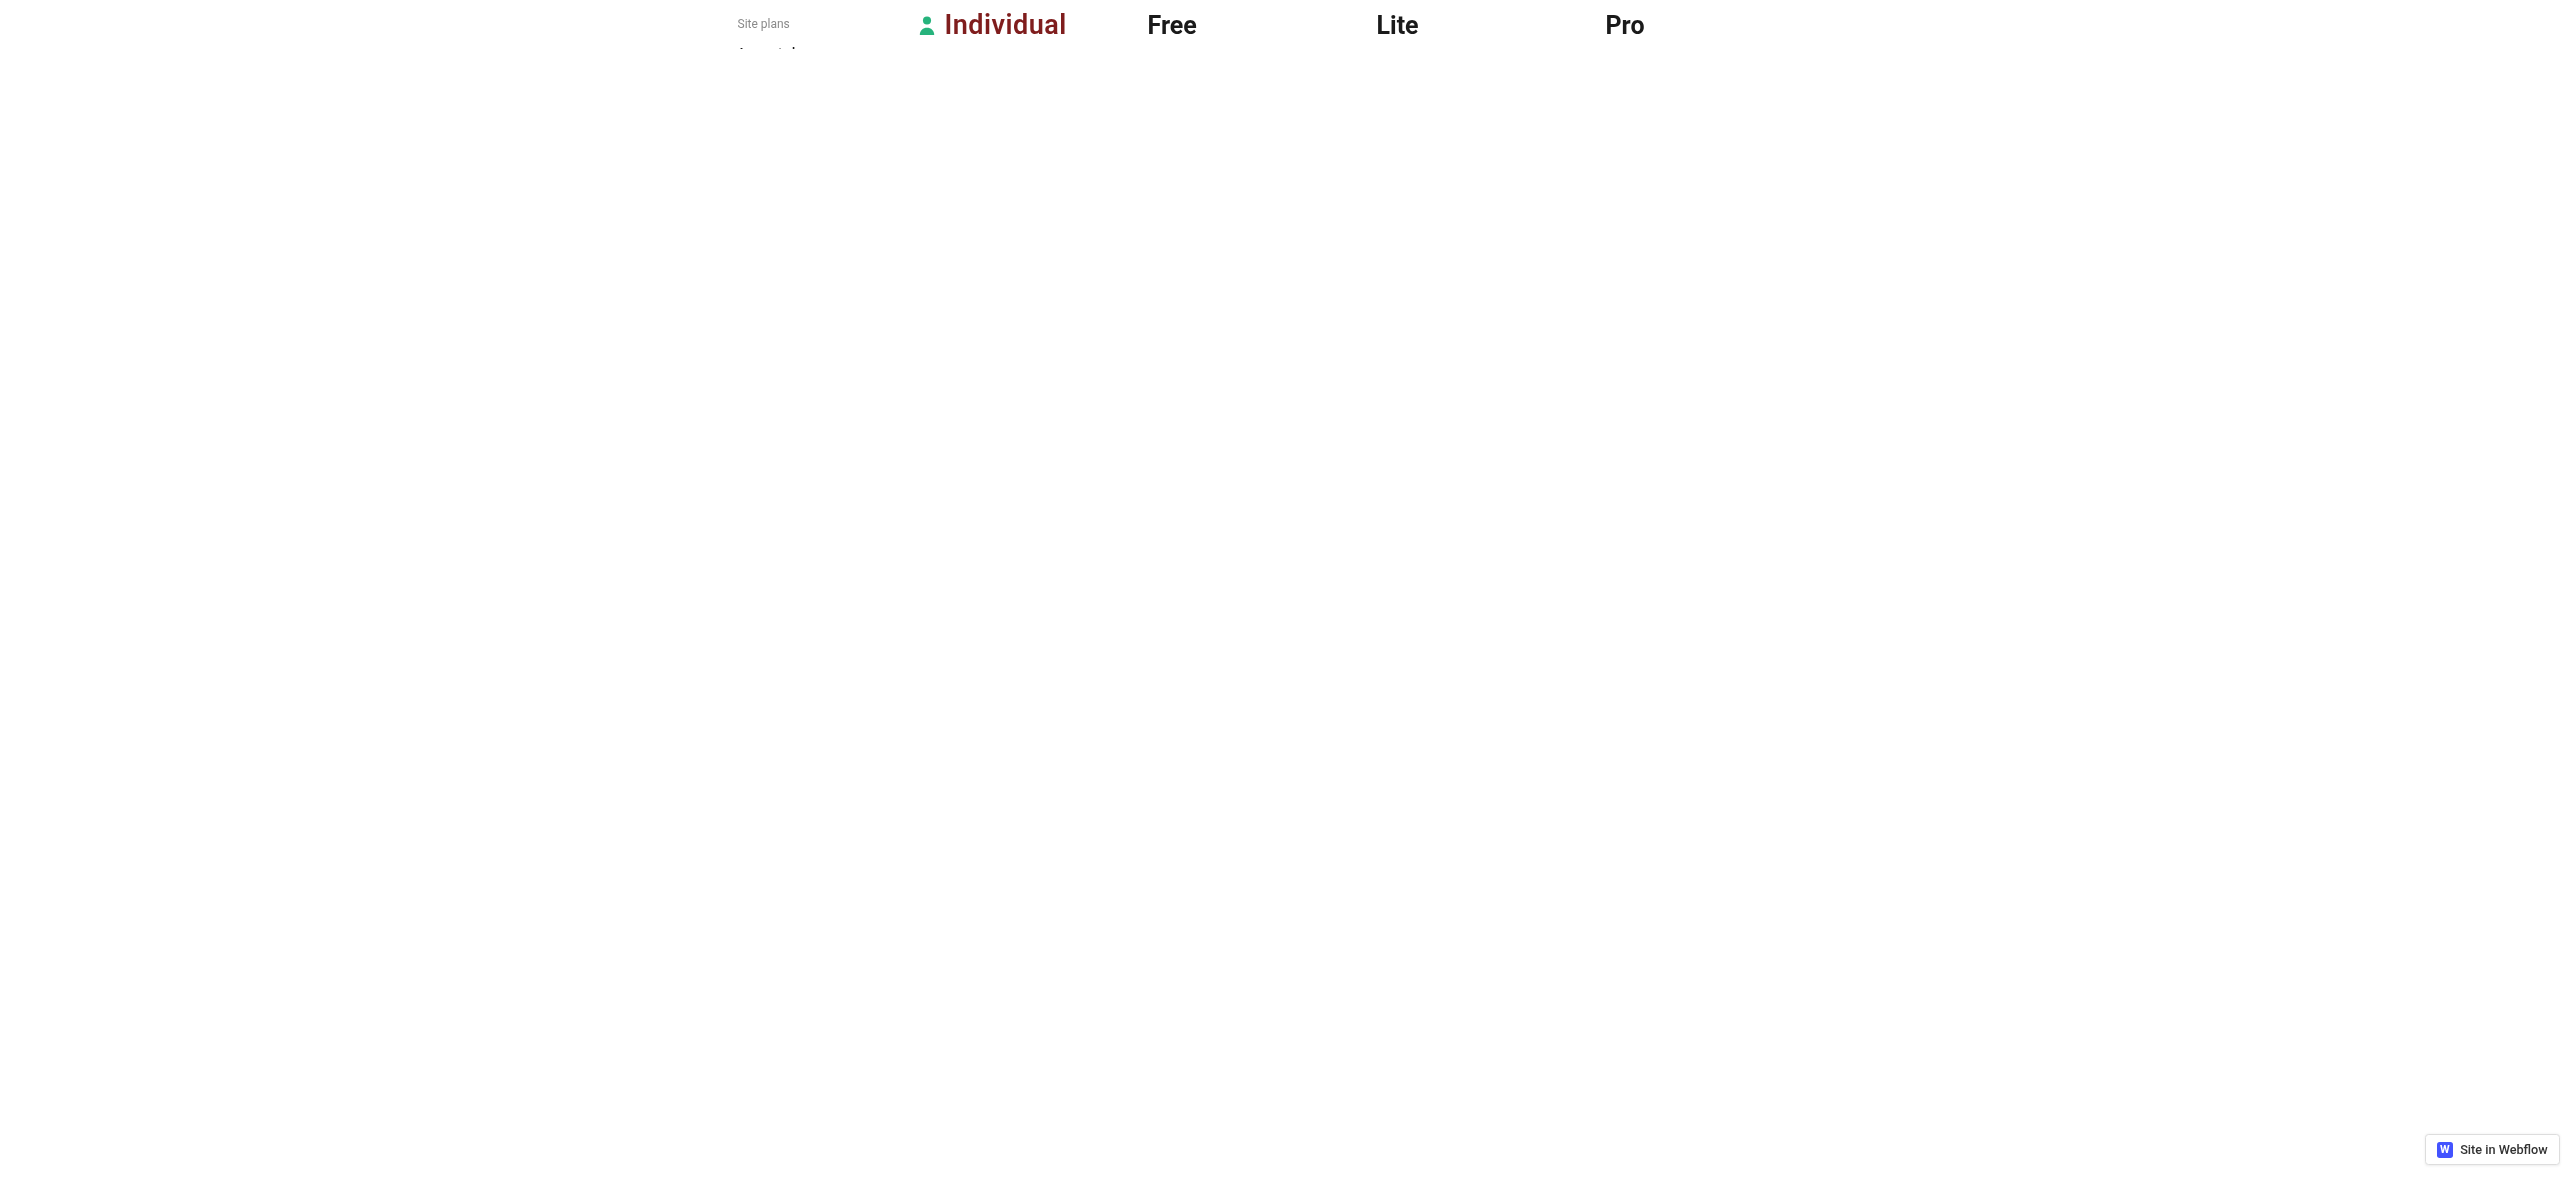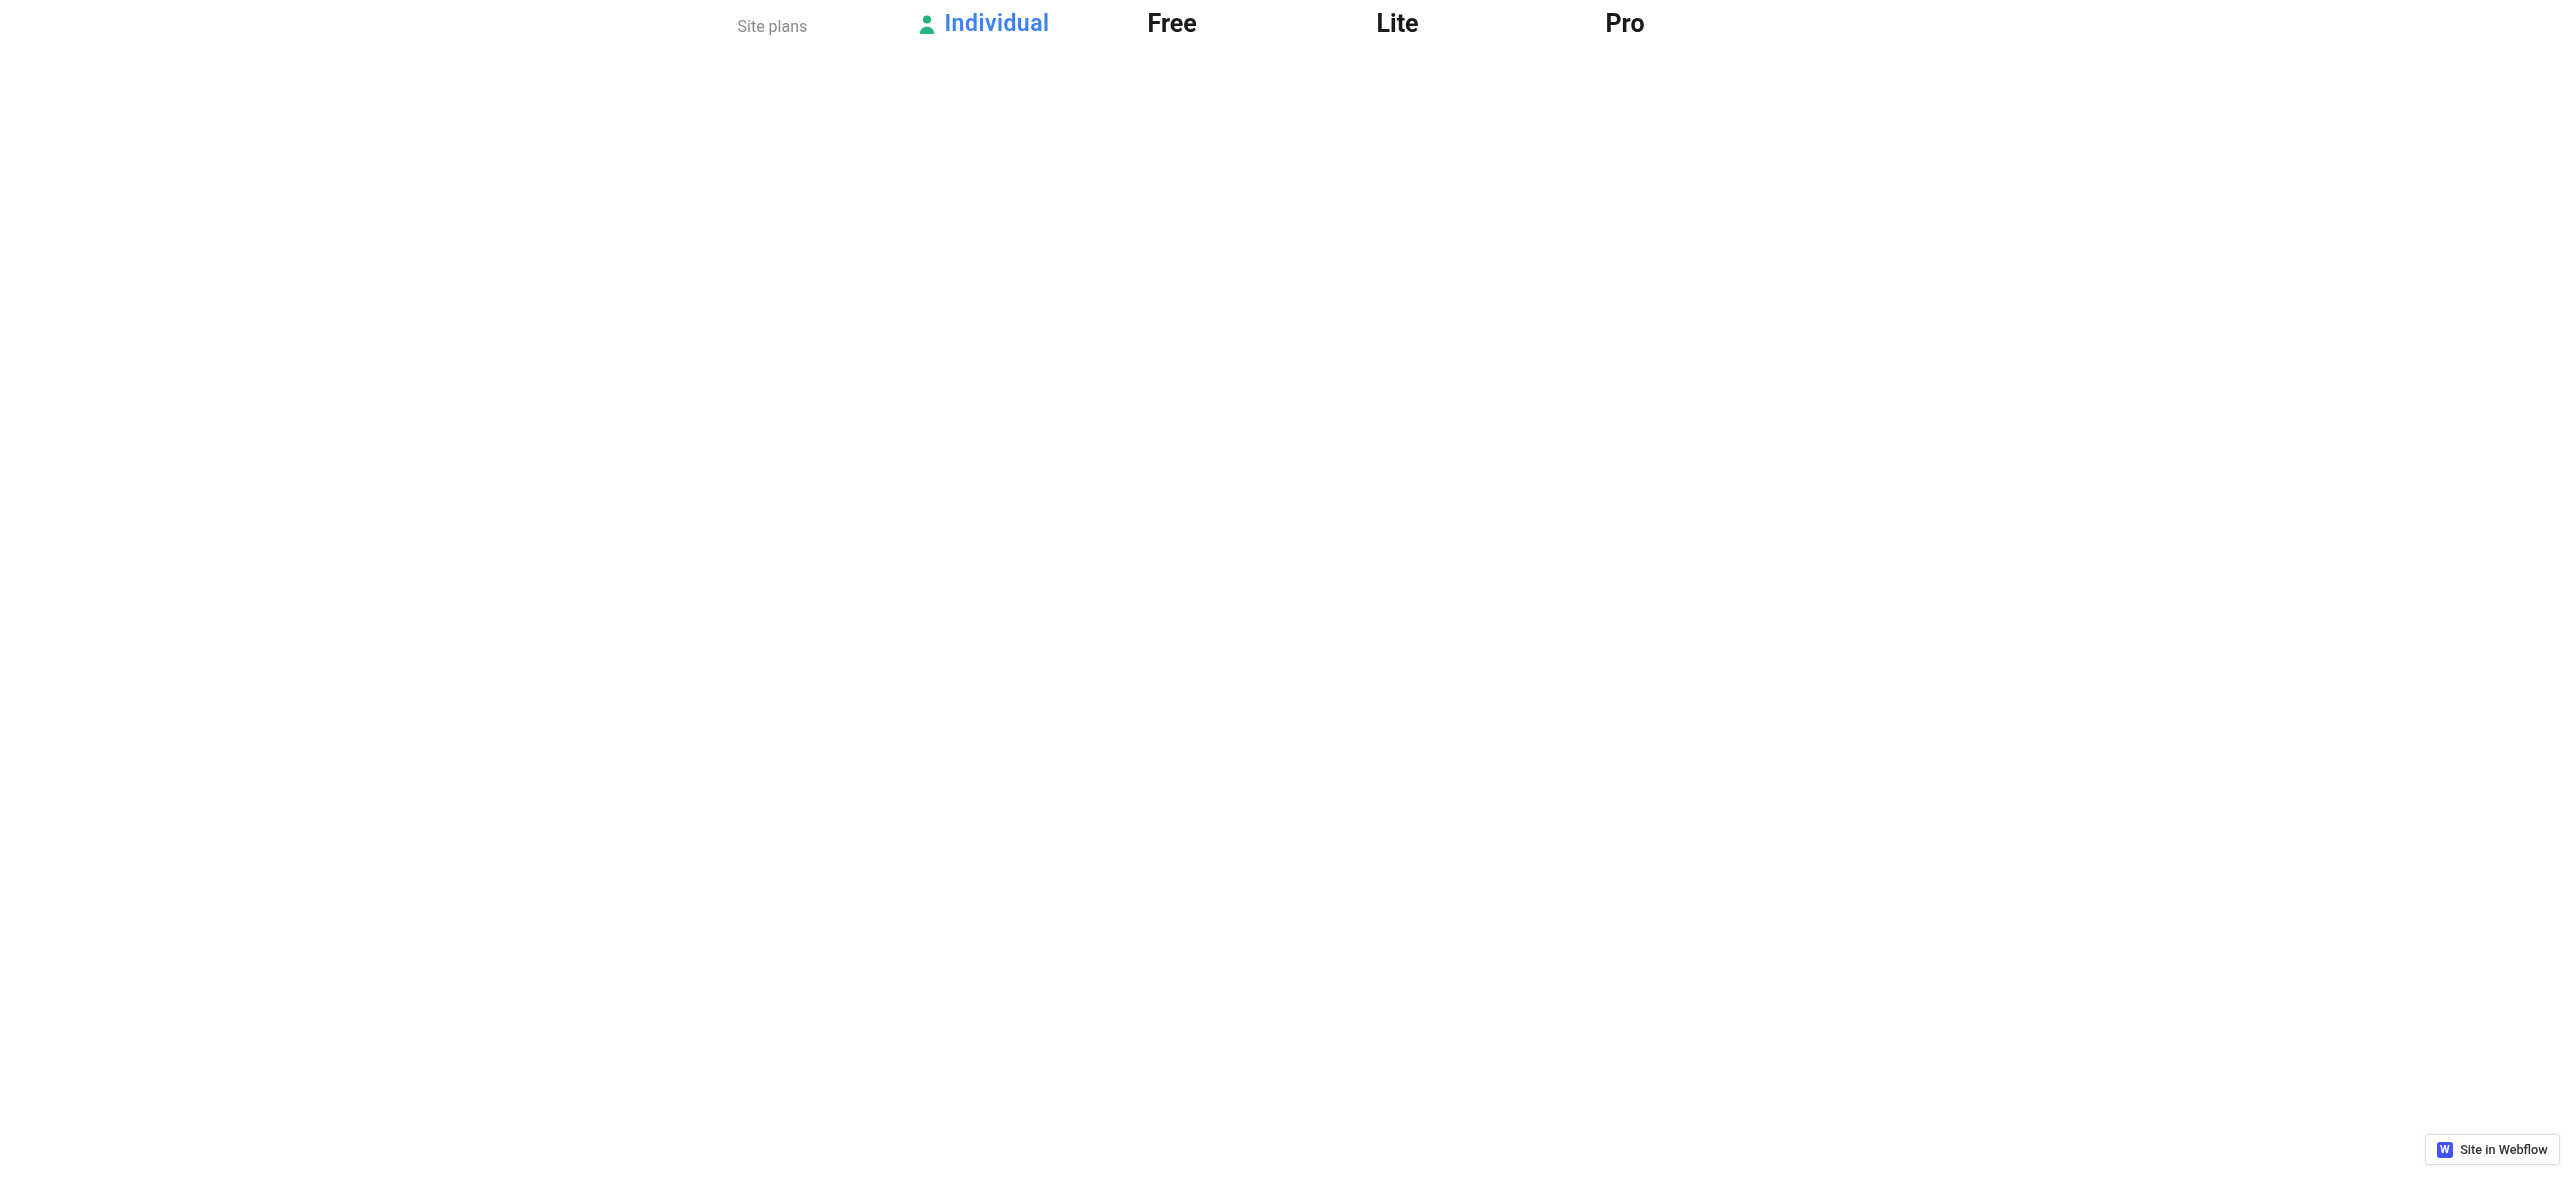"Site plans" .nav-item { font-size: 16px -> 12px }
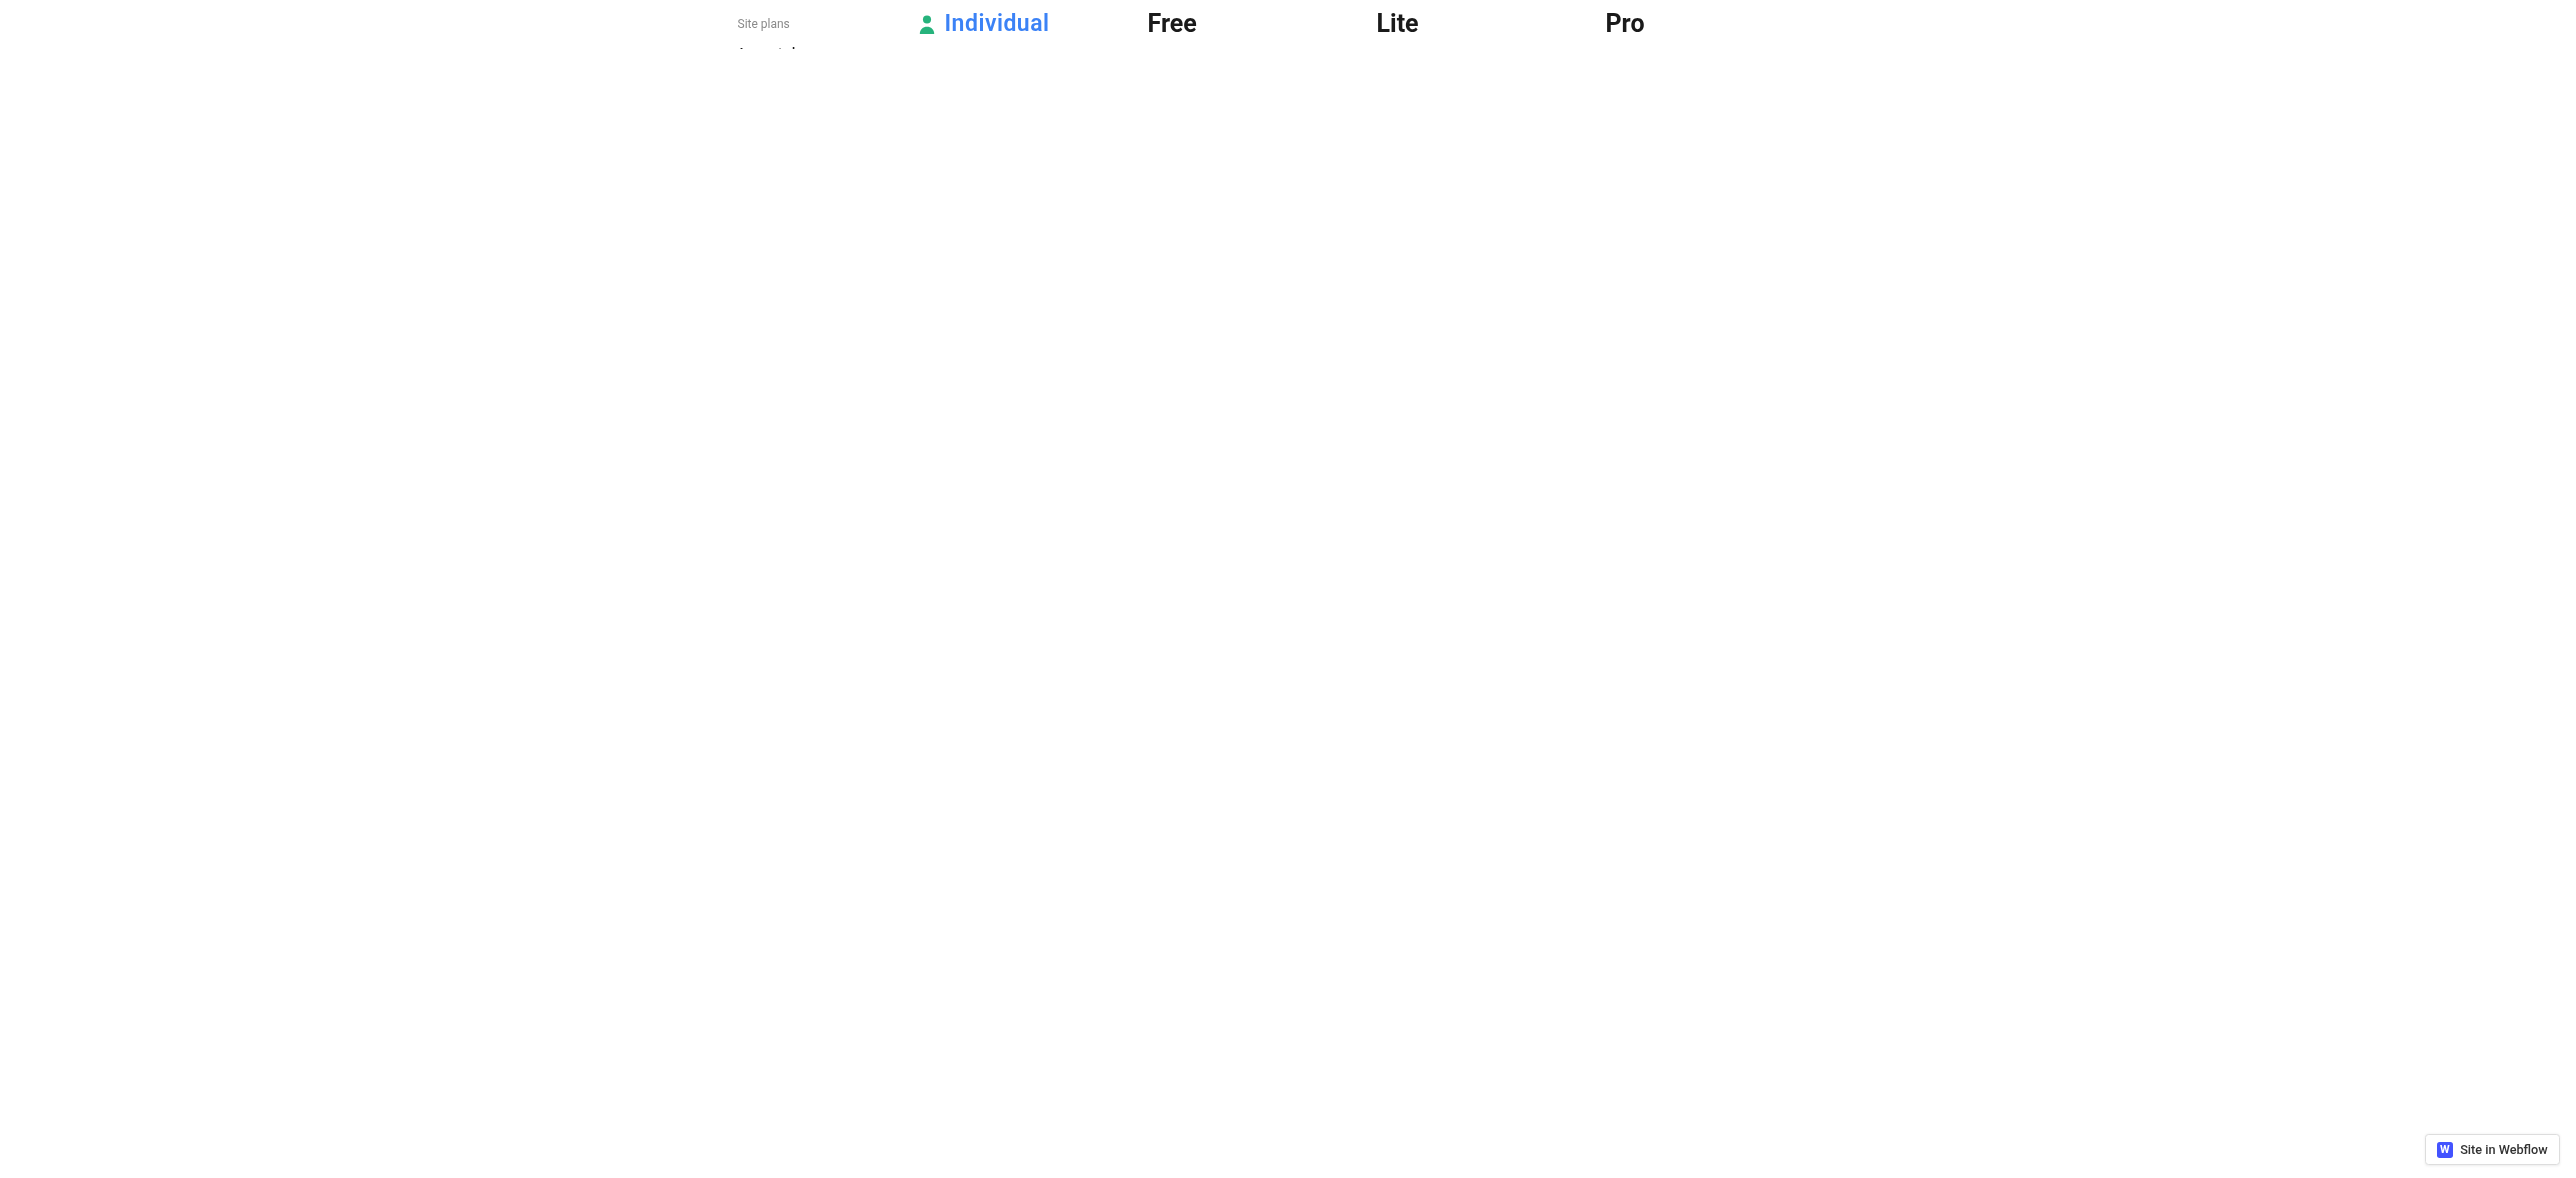"Individual" .individual .label { color: #3b82f6 -> #7f1d1d; font-size: 23px -> 27px }
